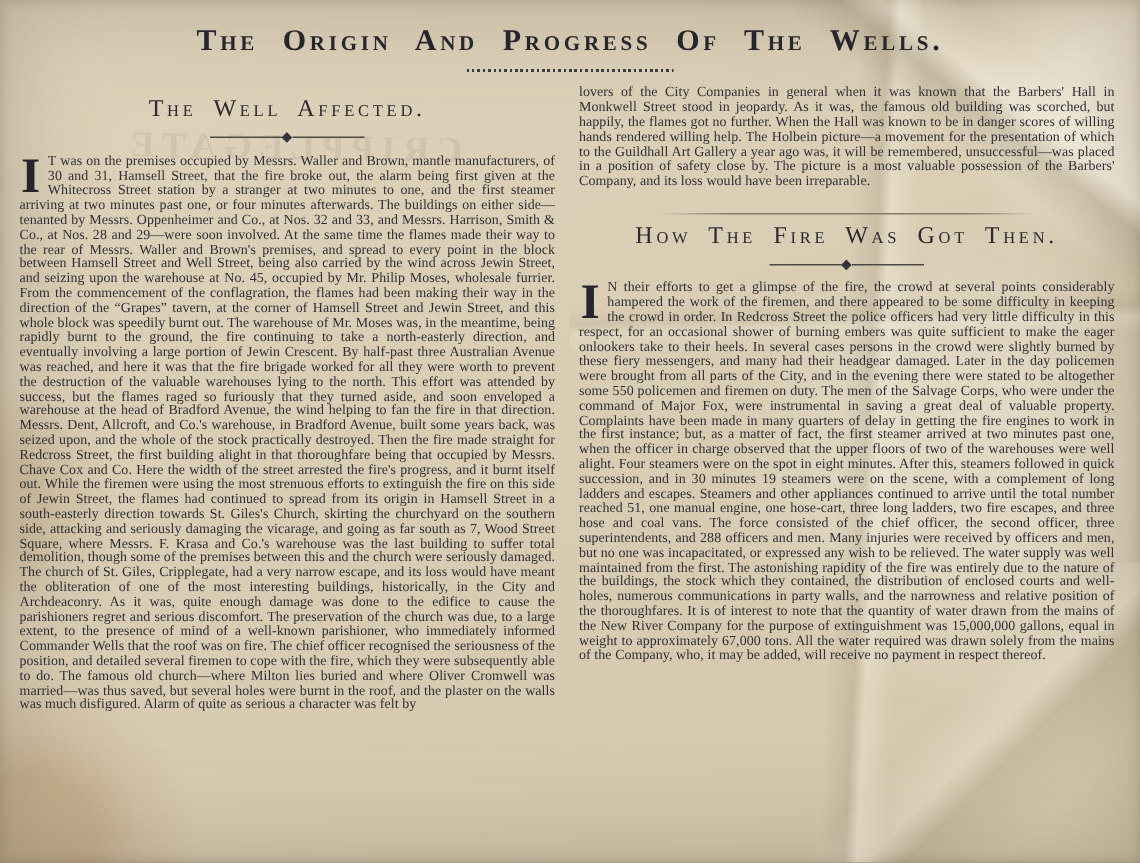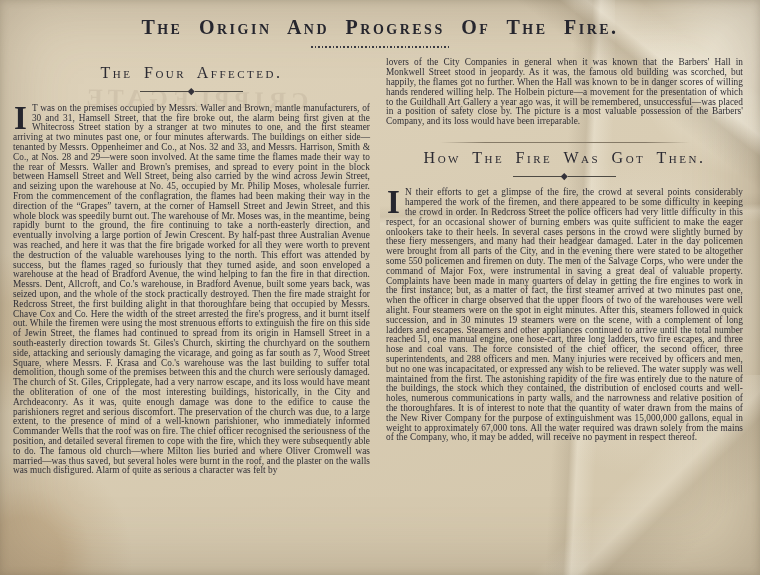"The Origin And Progress Of" h1.title { text: Fire -> Wells }
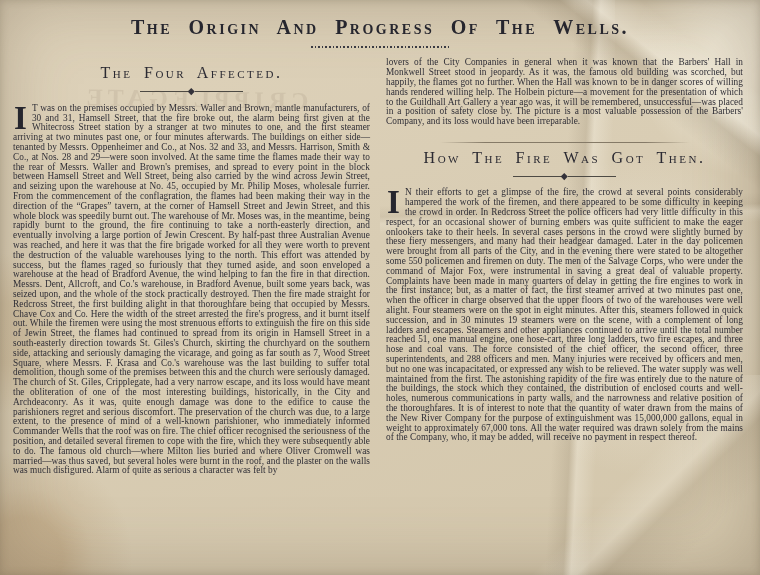"The Four Affected." h2.section-heading { text: Four -> Well }
